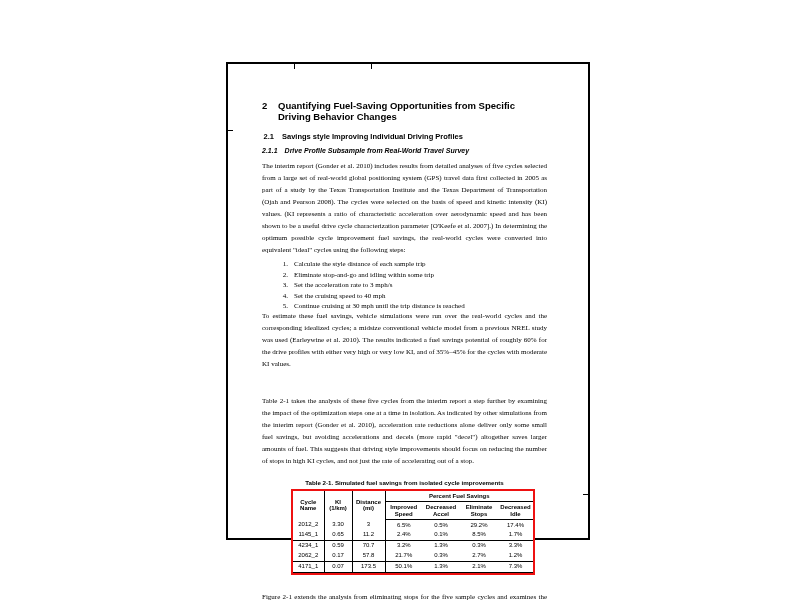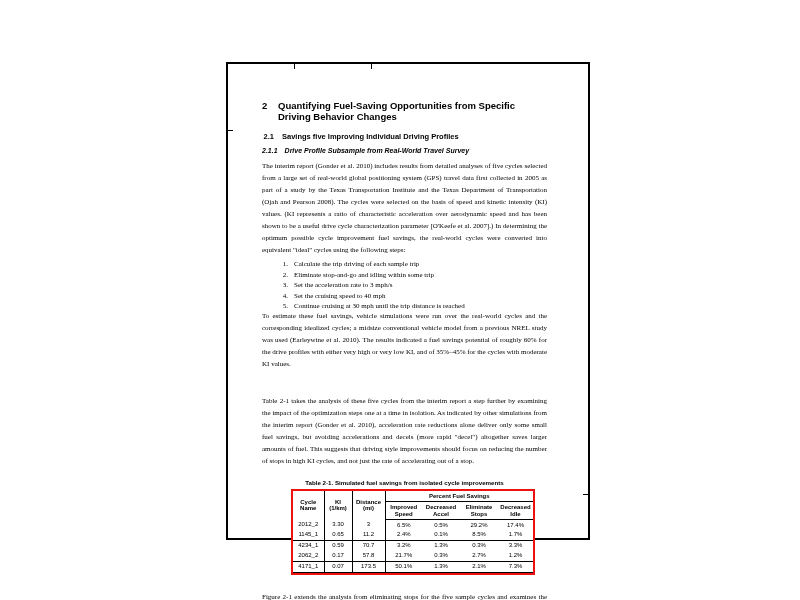"Savings five Improving Individual" span { text: five -> style }
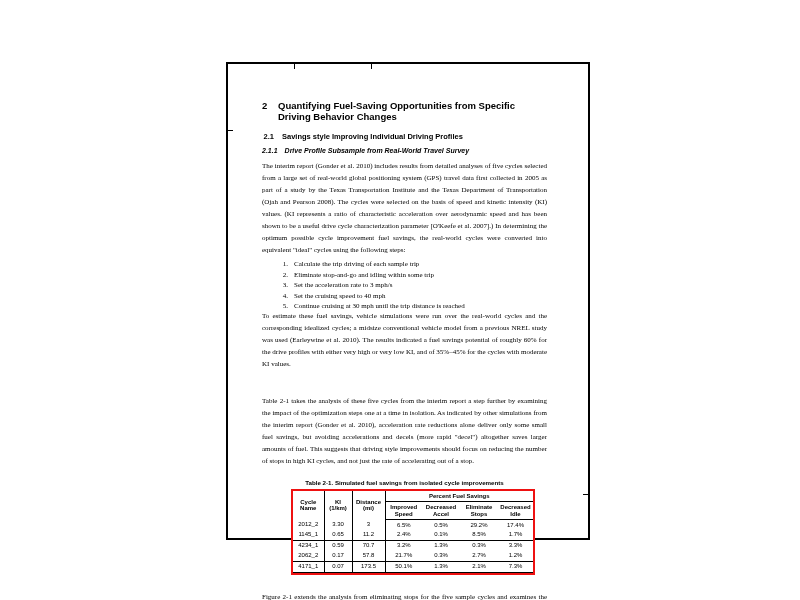"Calculate the trip driving of" span { text: trip driving -> style distance }
